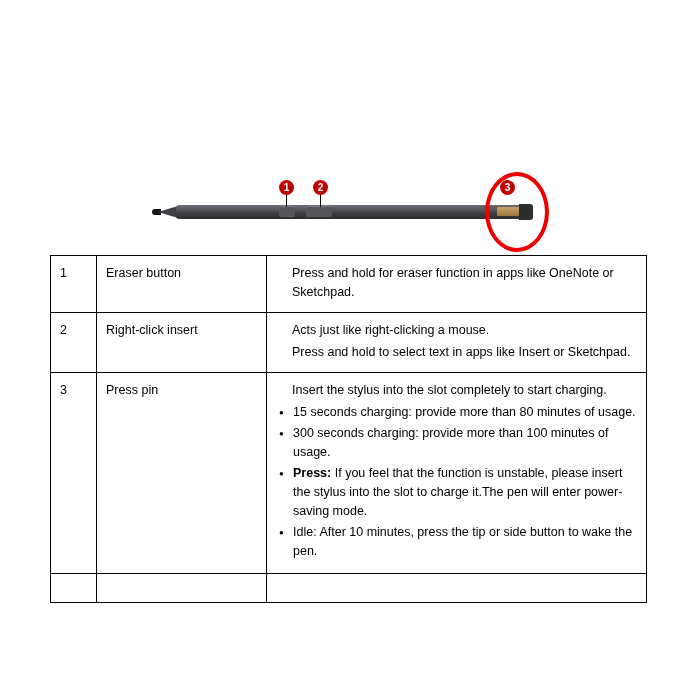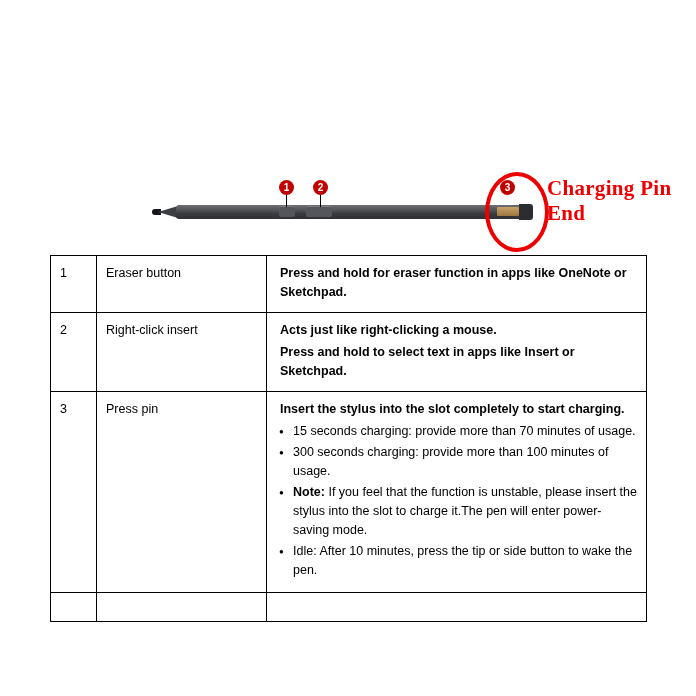"Charging Pin End" div { html: <div>Charging Pin End</div> -> none }
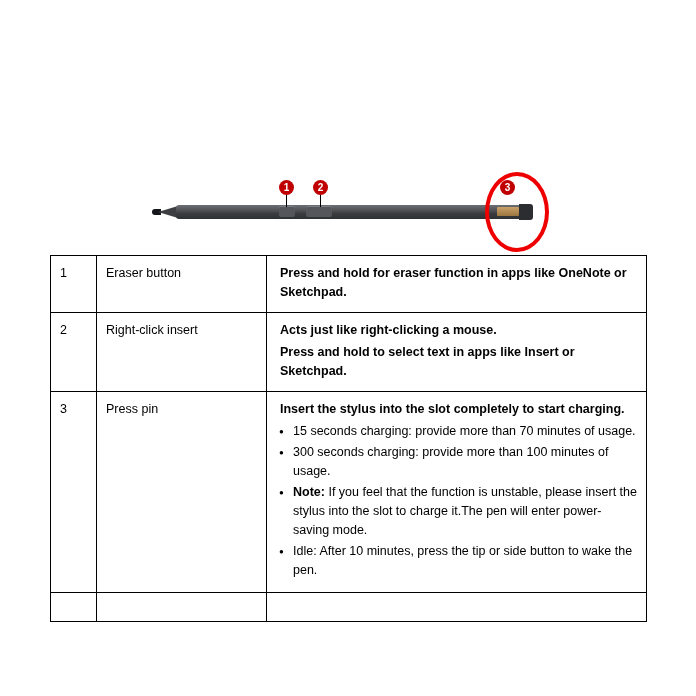"Press and hold for eraser" .desc-line { font-weight: bold -> none; margin: 0 0 0 4px -> 0 0 0 16px }
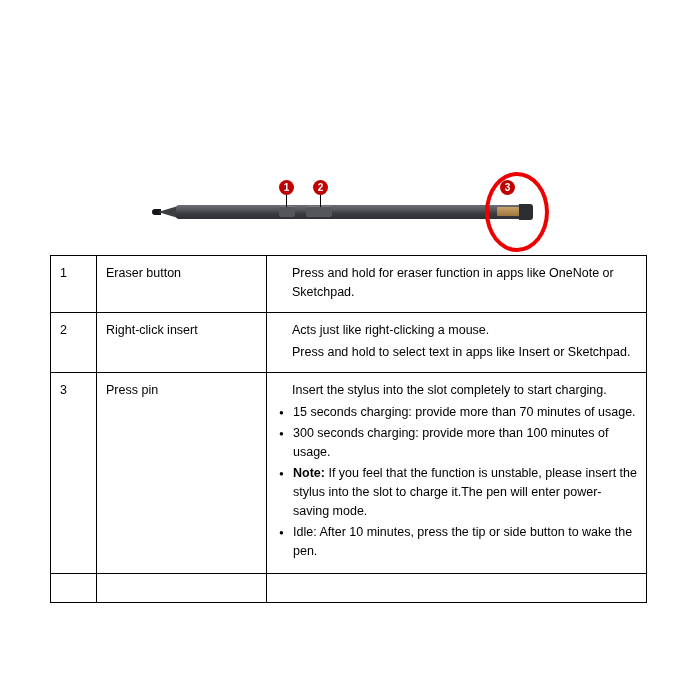"15 seconds charging: provide more" span { text: 70 -> 80 }
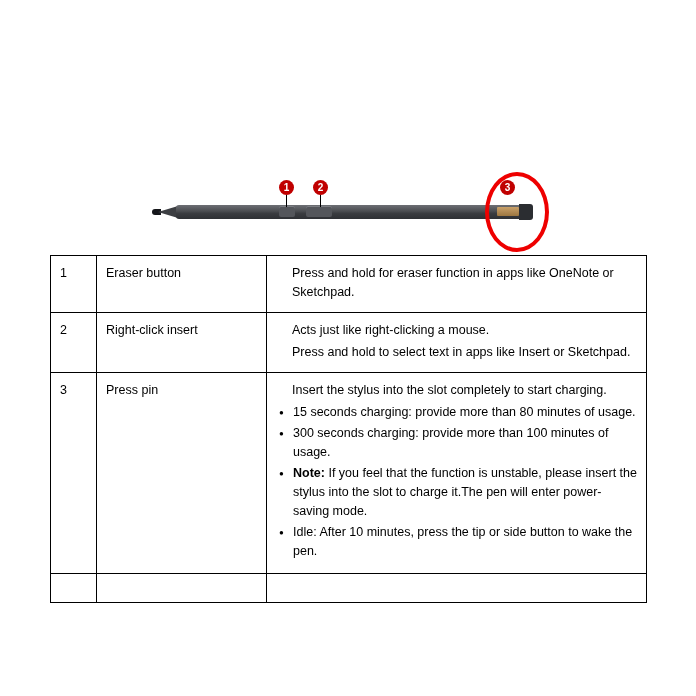"Note:" span.bold-note { text: Note -> Press }
